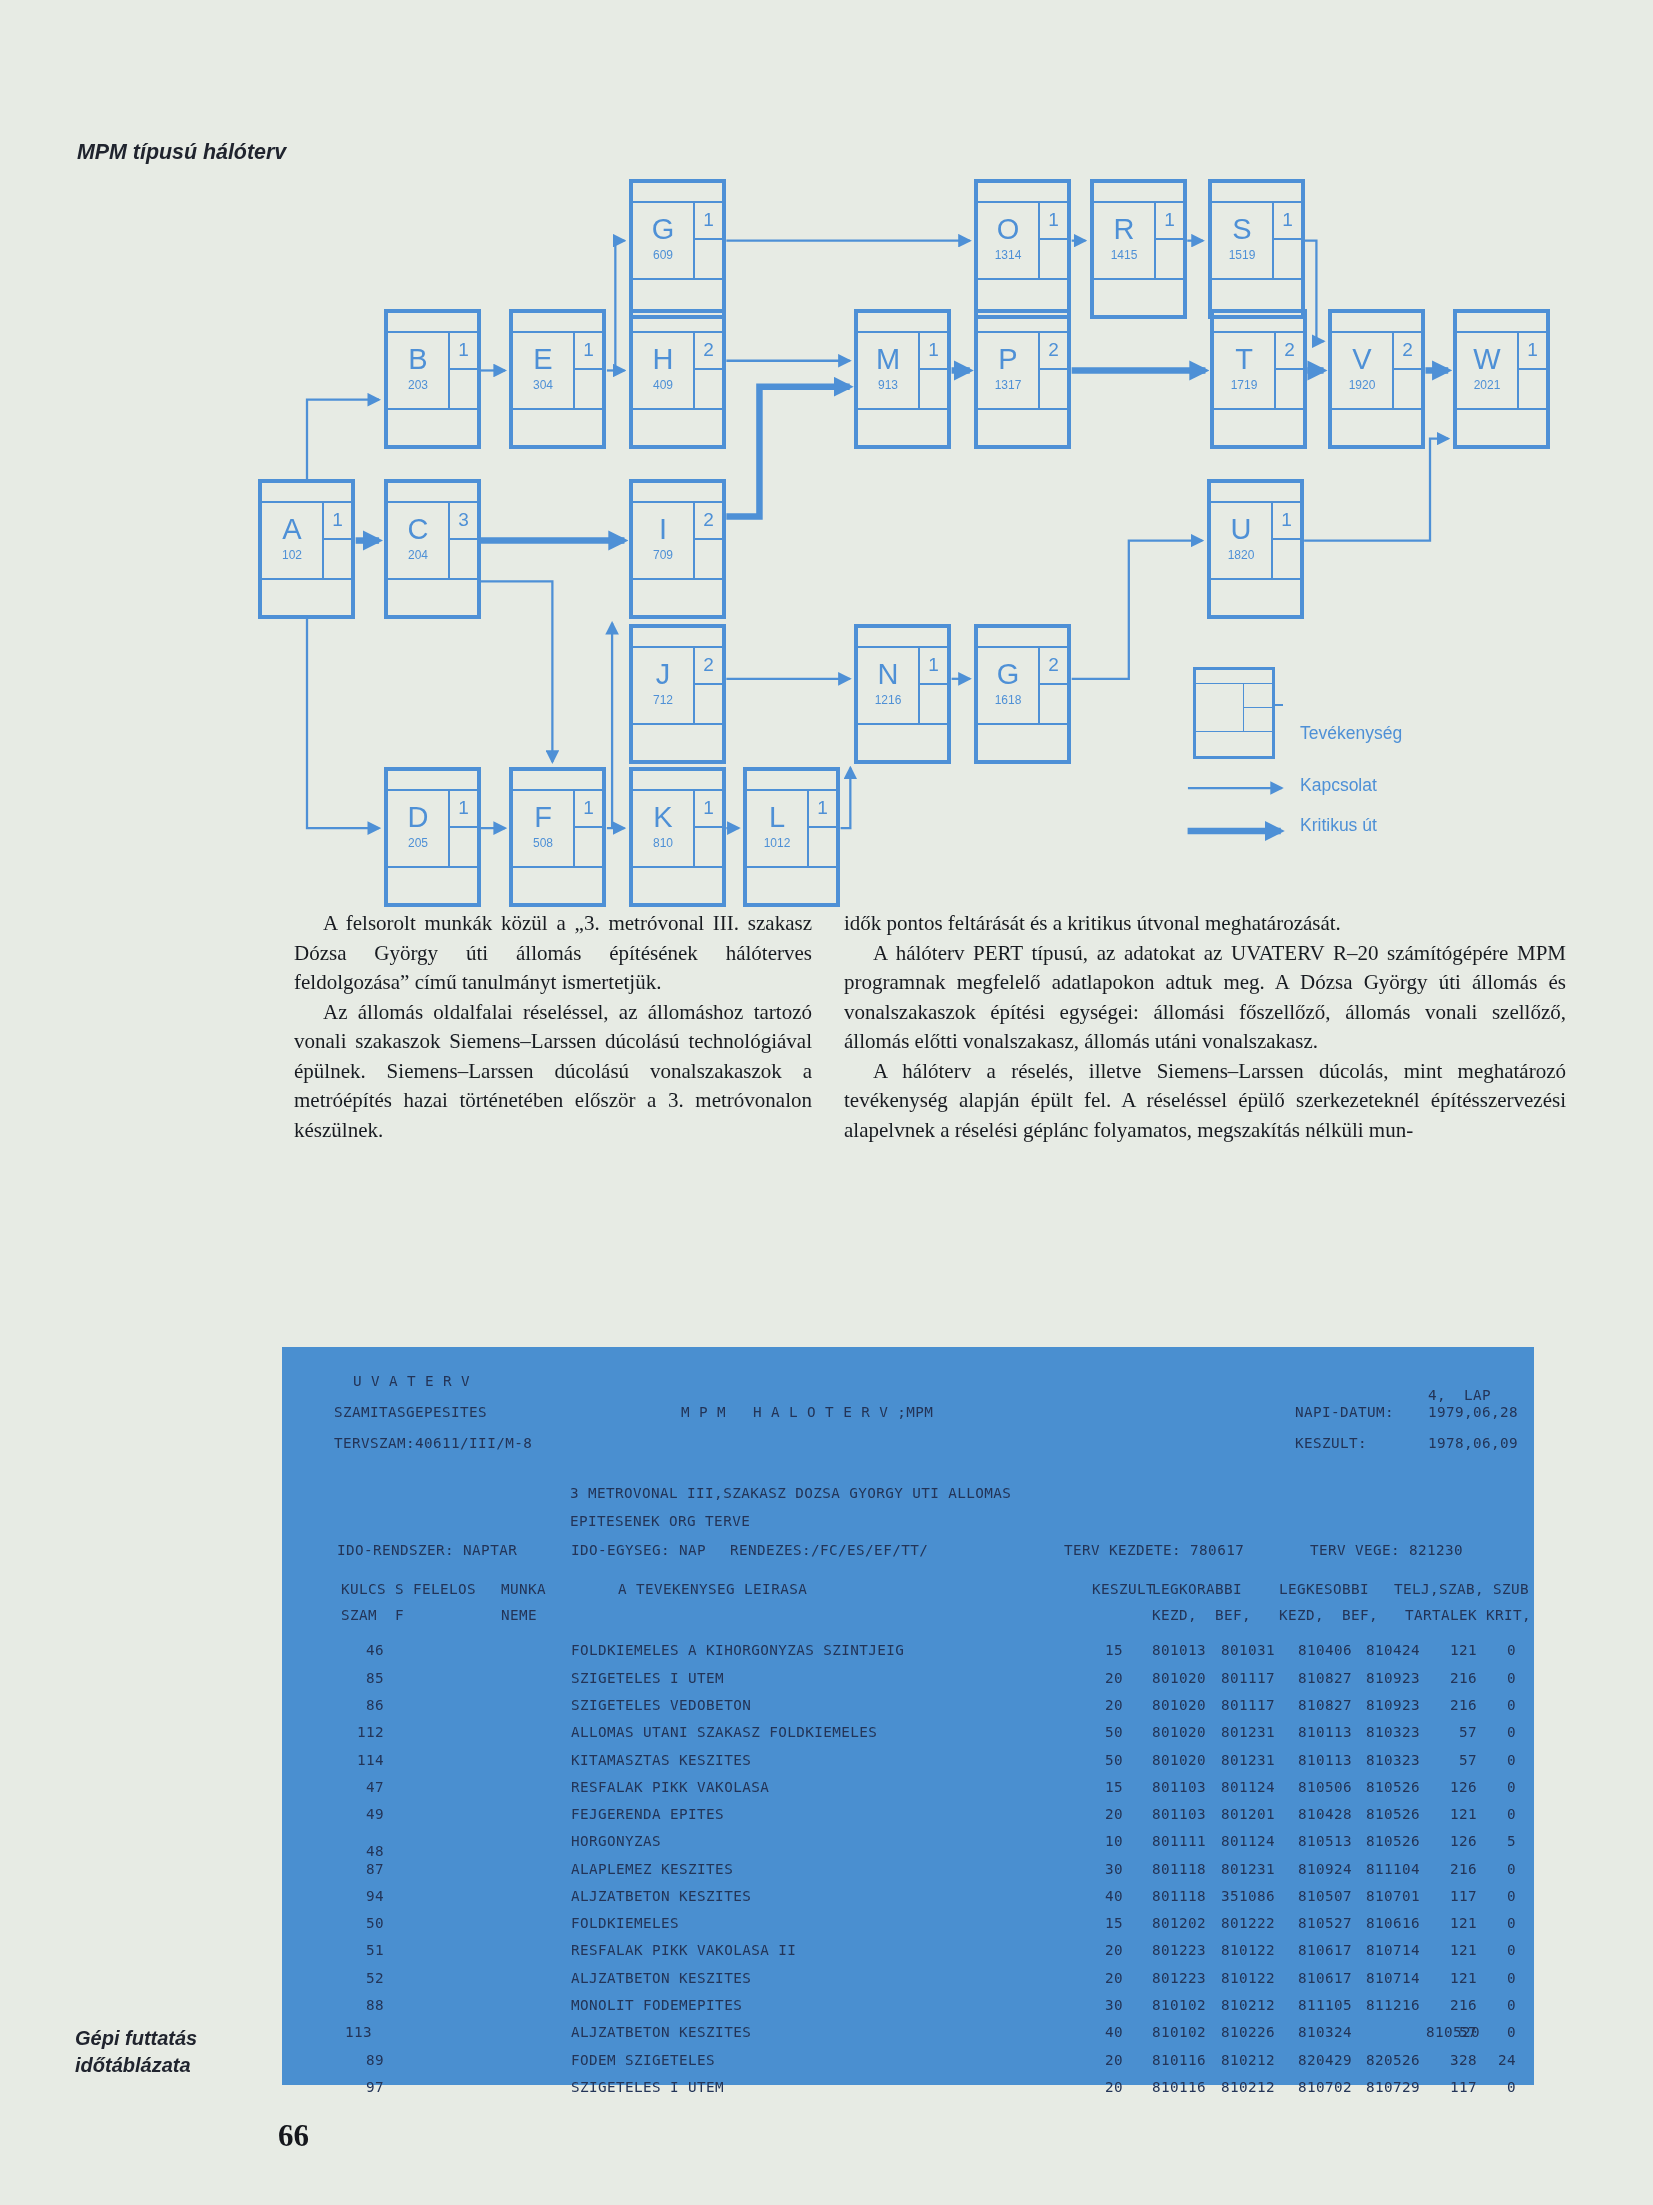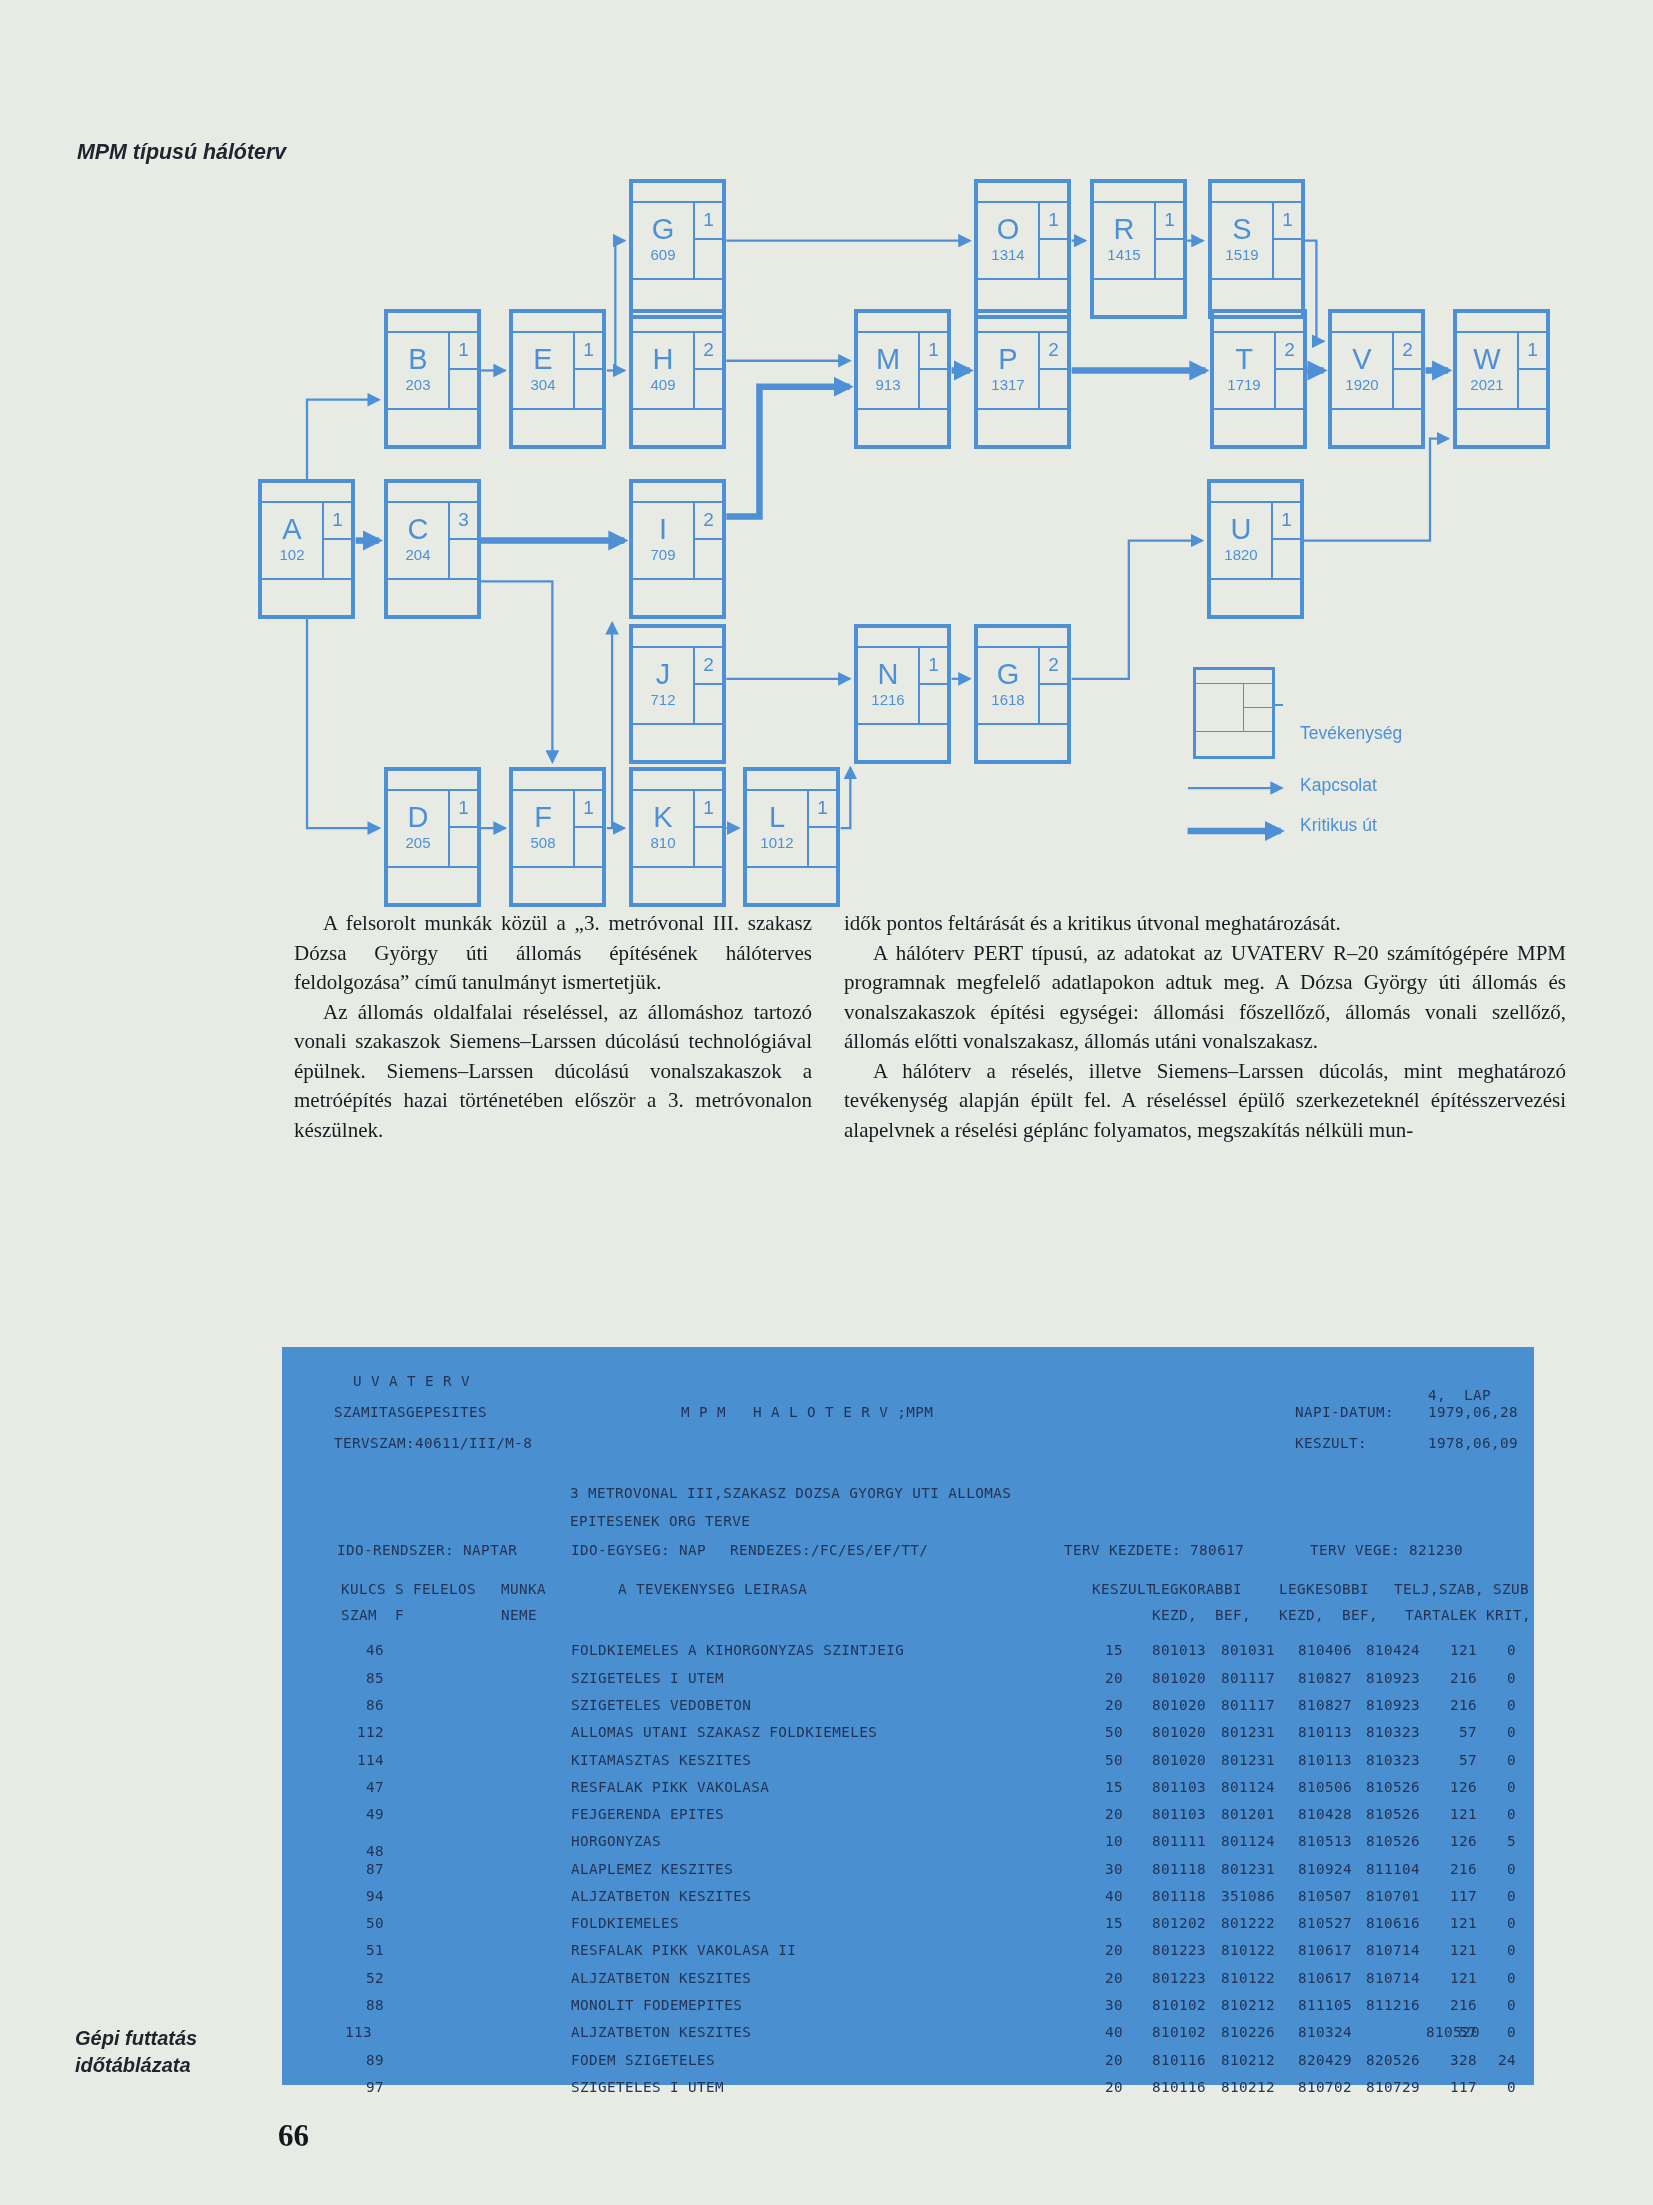"609" .n-code { font-size: 15px -> 12px }
